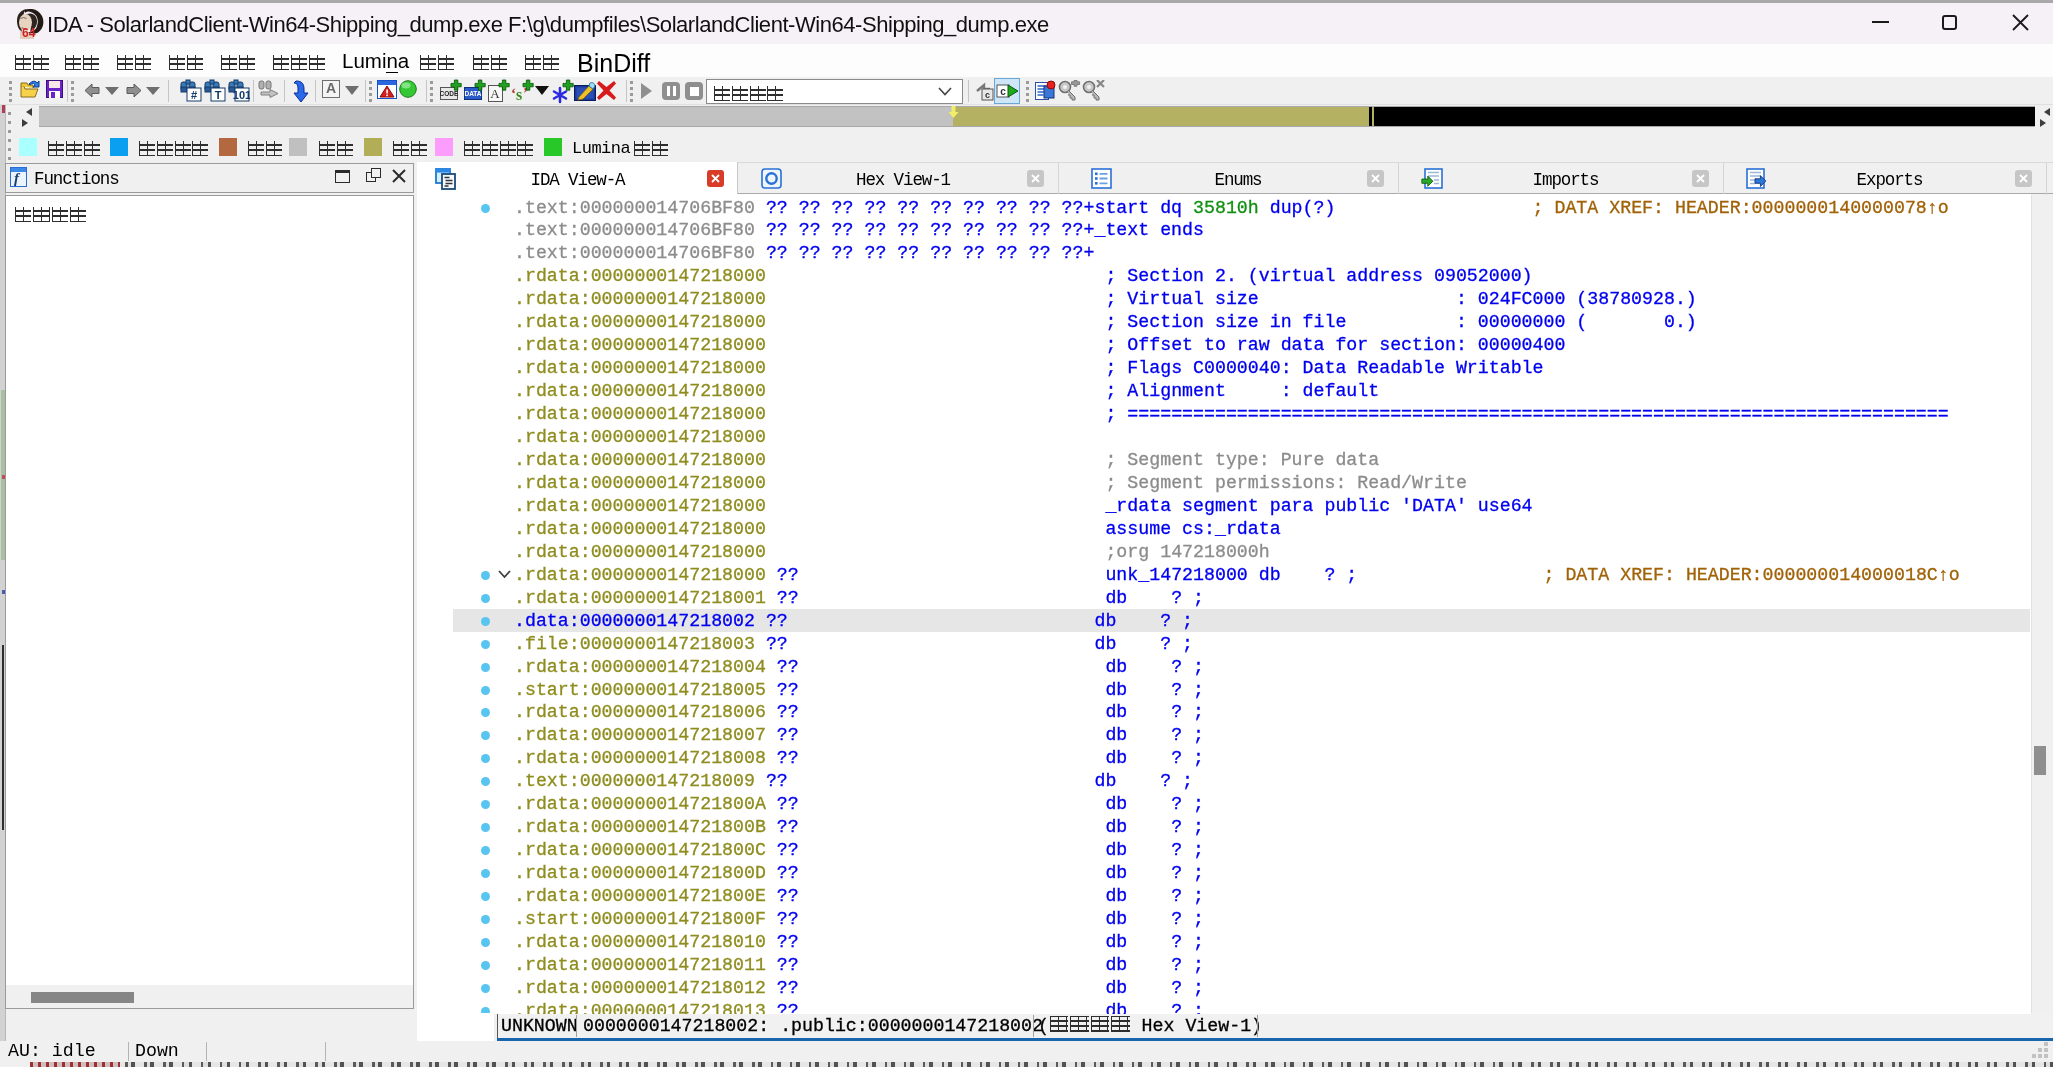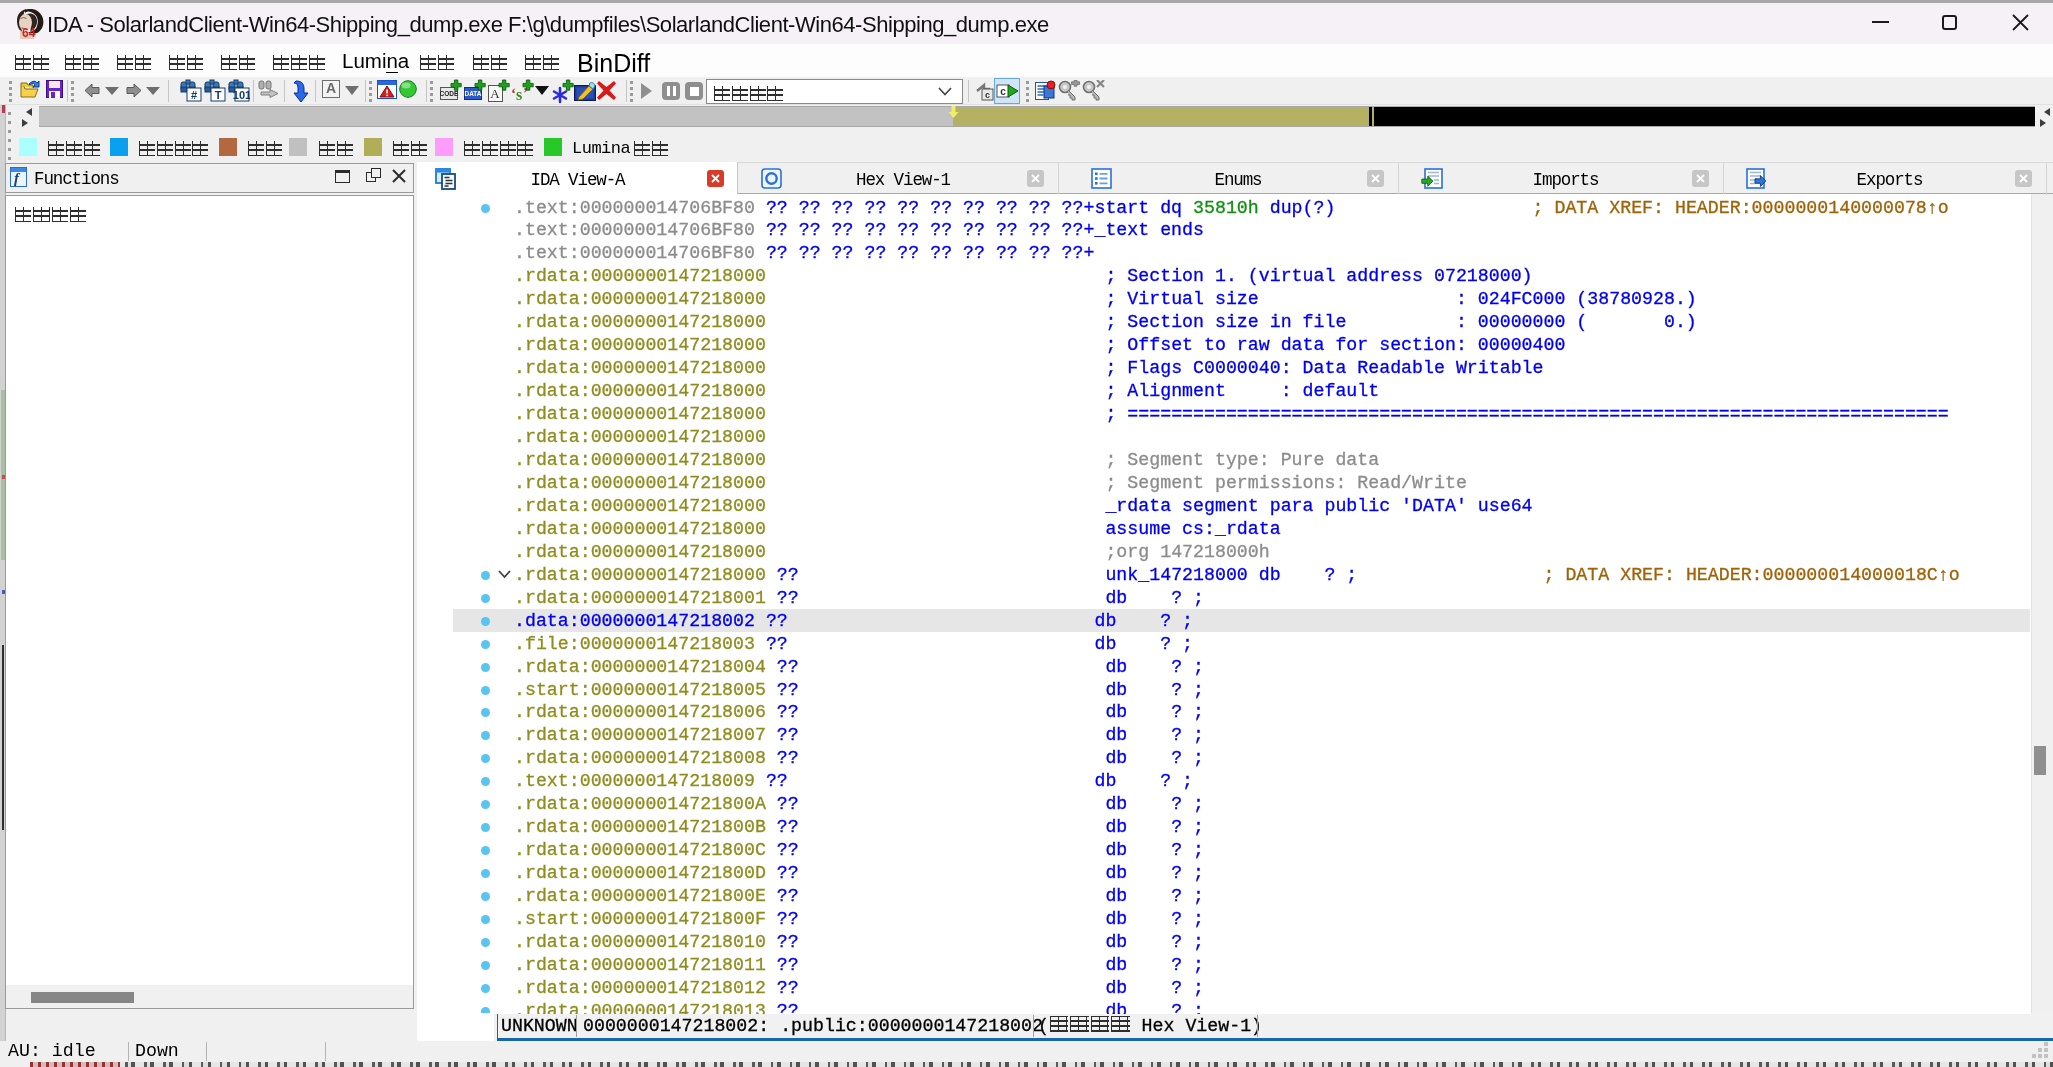"; Section 1. (virtual address" span.cb { text: 1. (virtual address 07218000 -> 2. (virtual address 09052000 }
